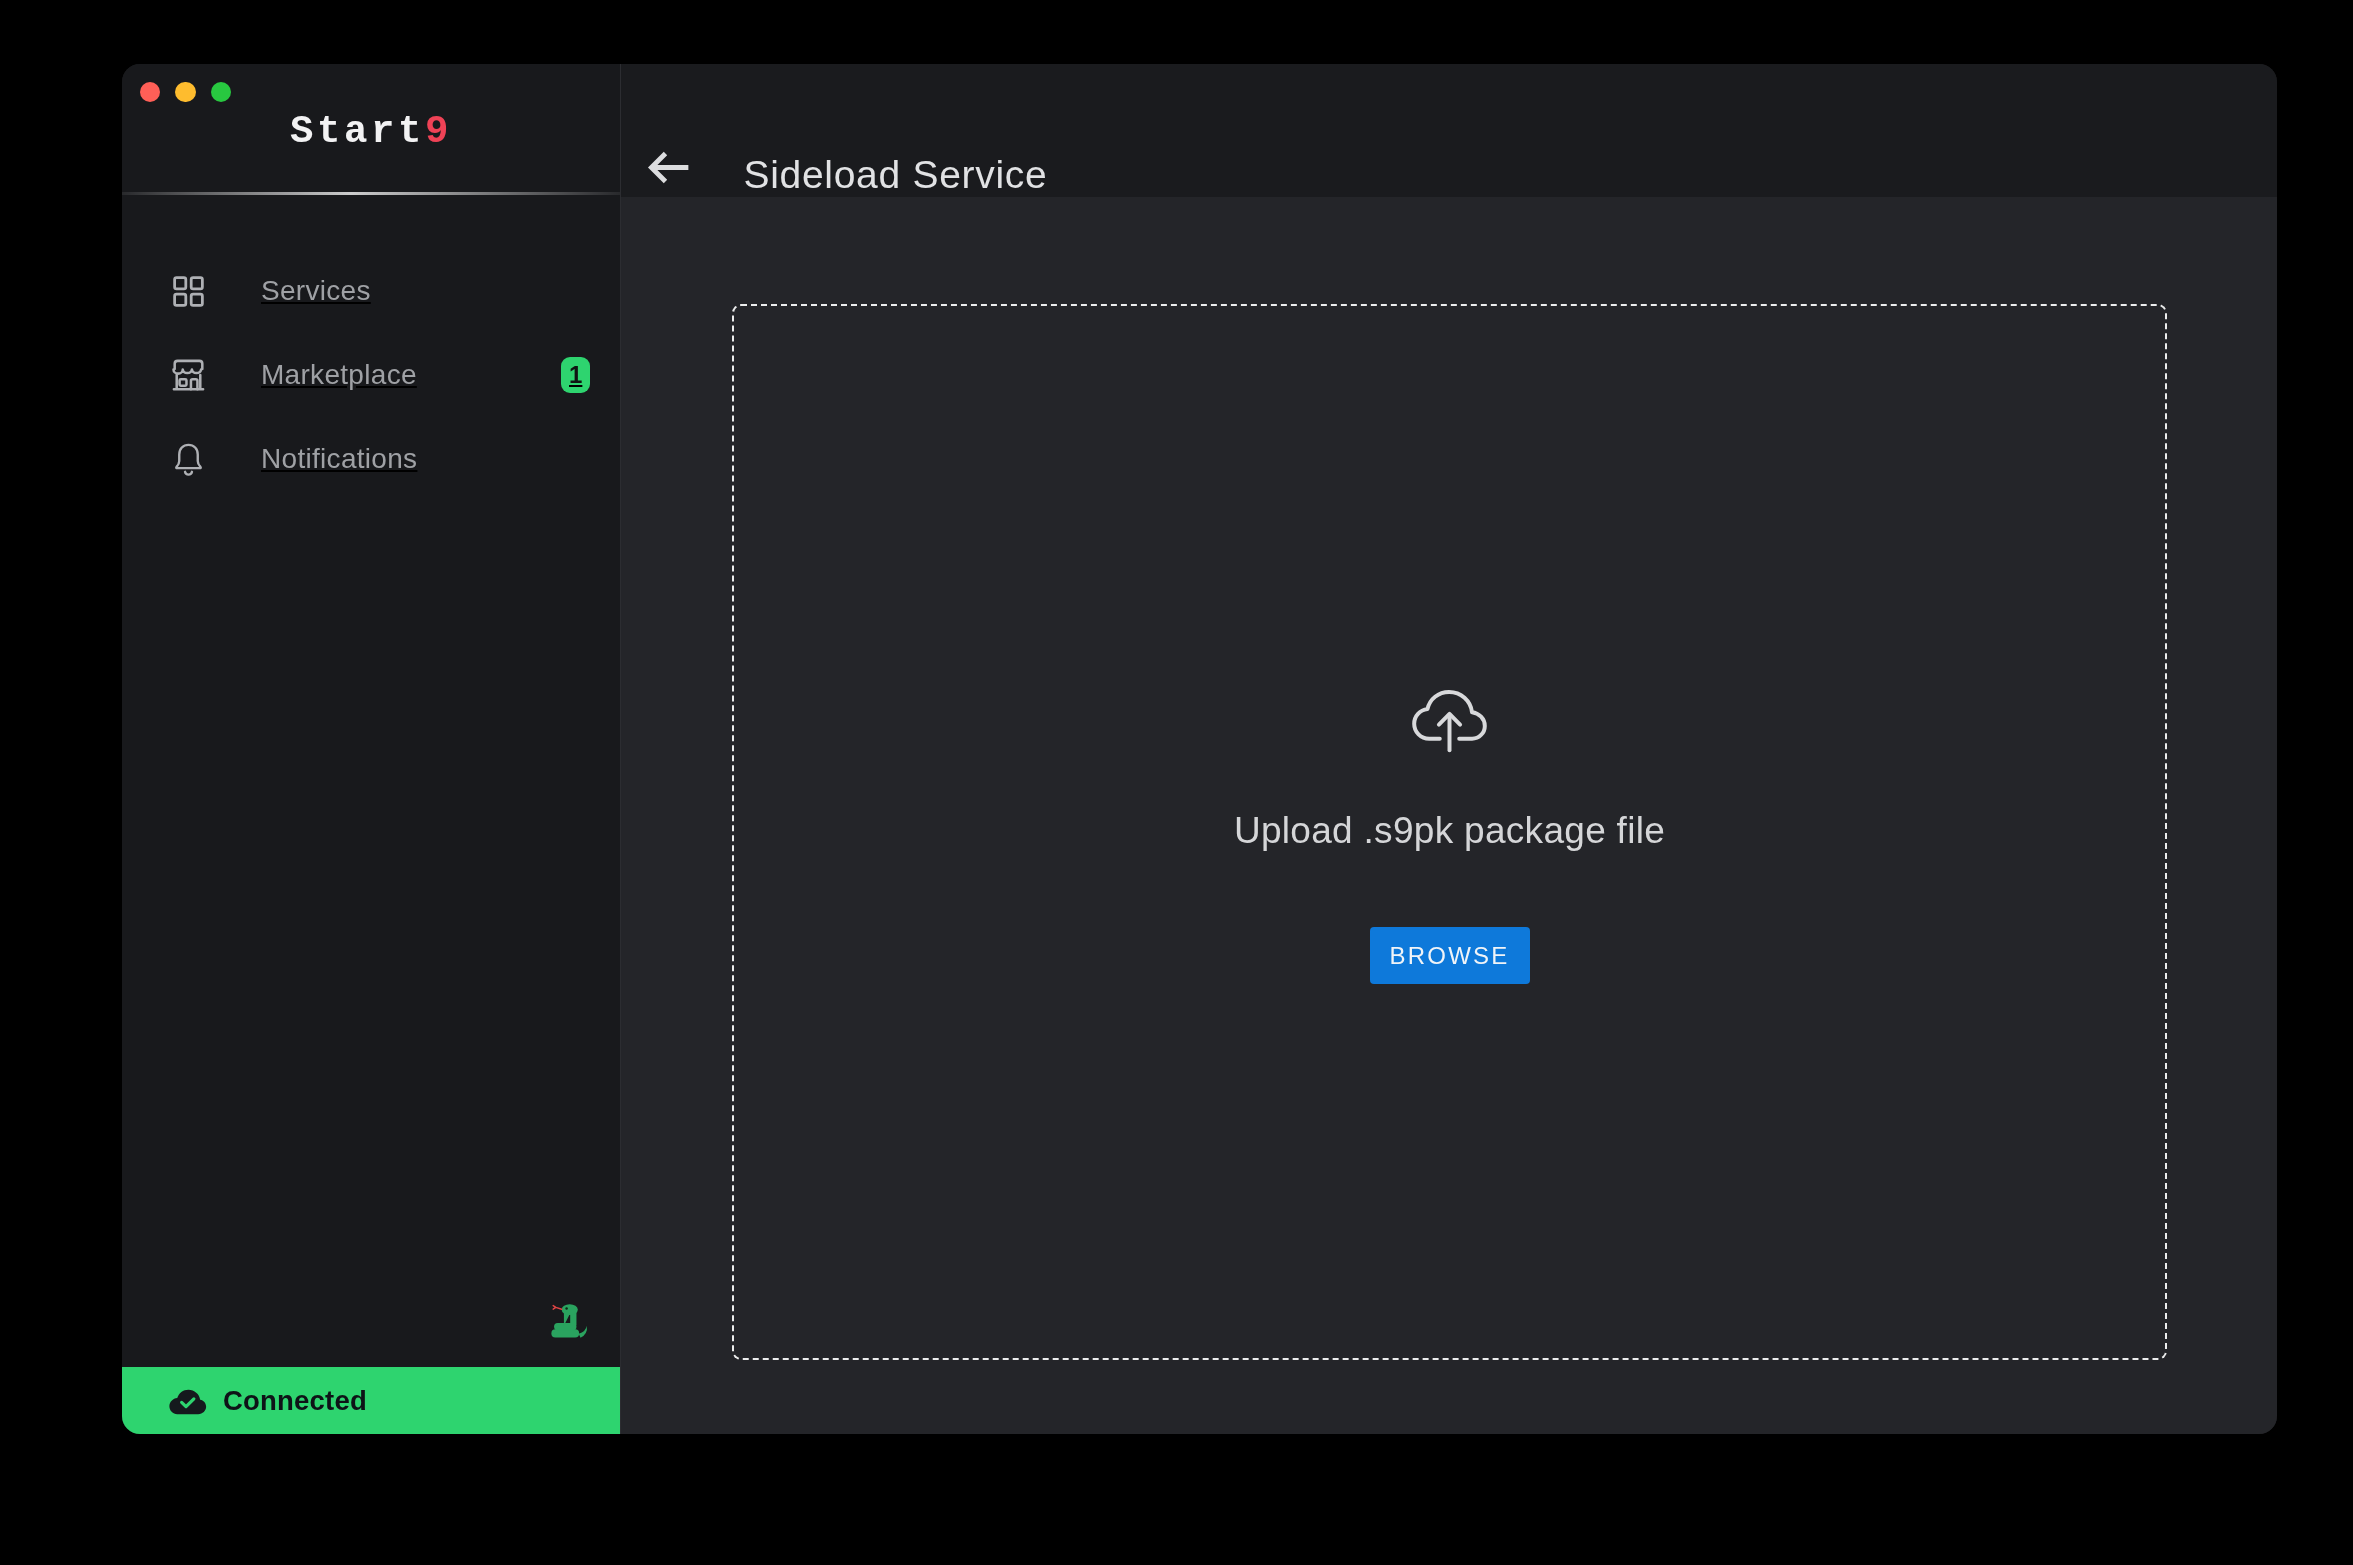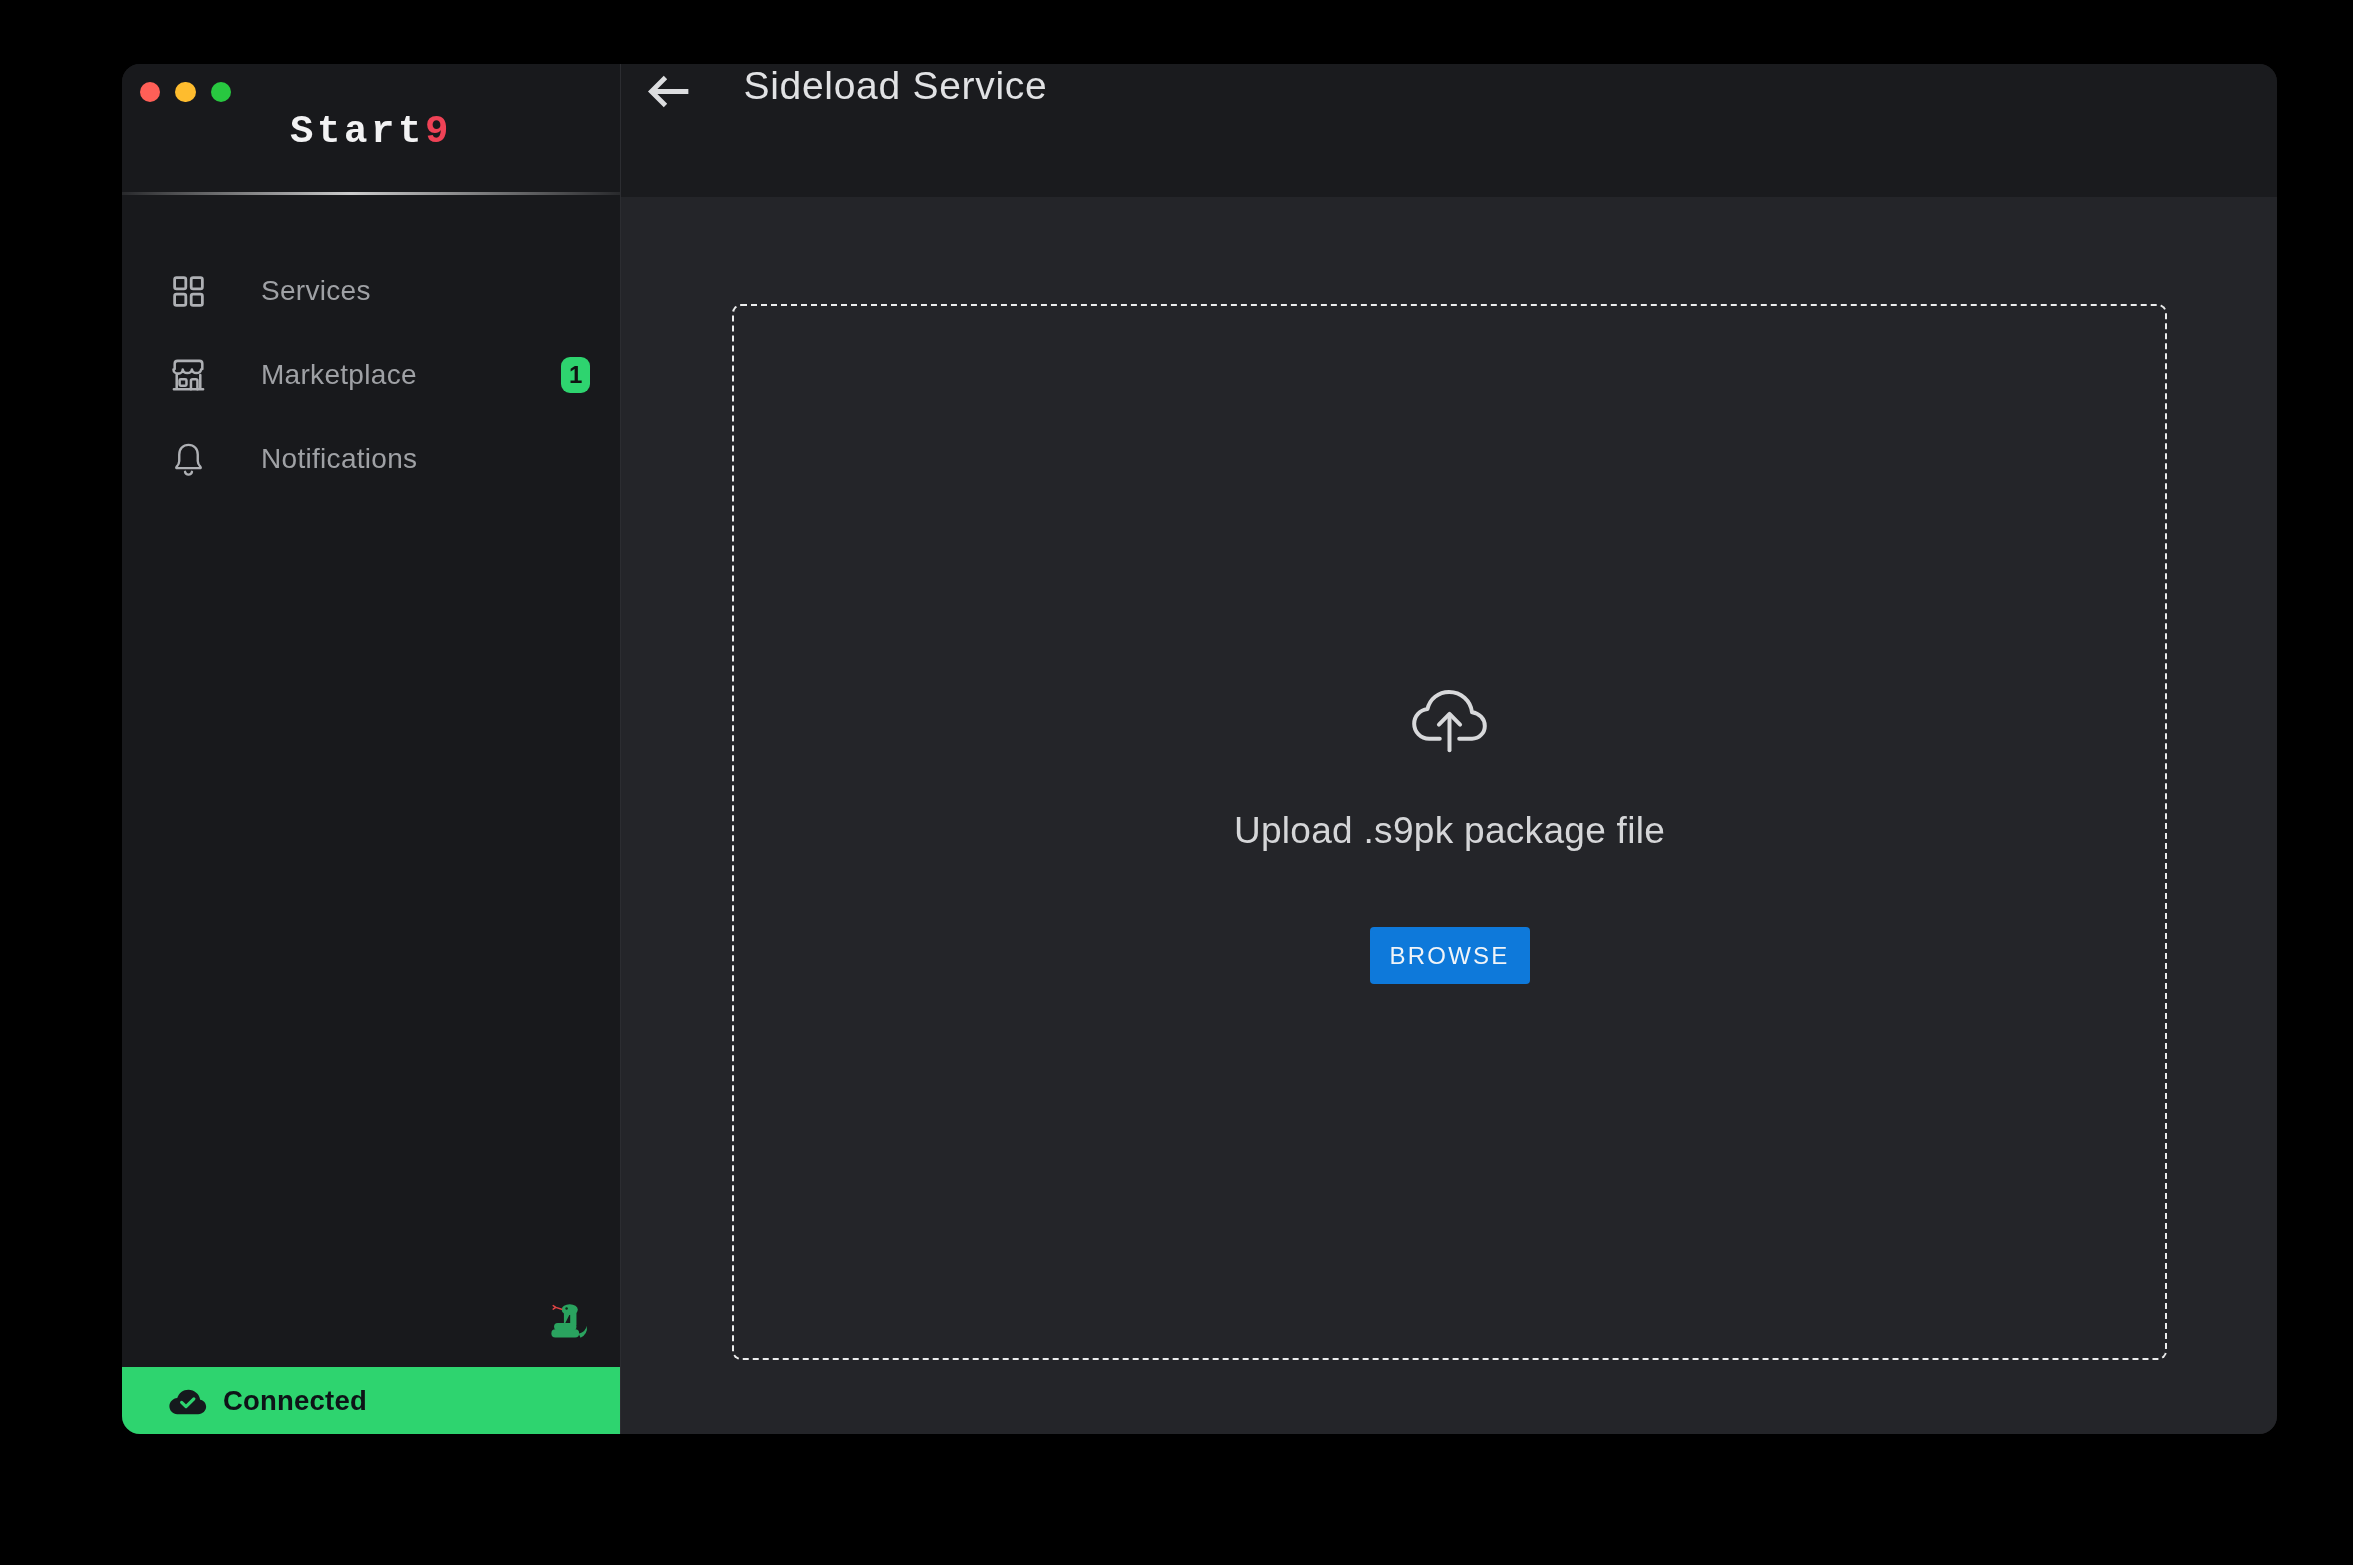"Sideload Service" .header { align-items: flex-start -> flex-end }
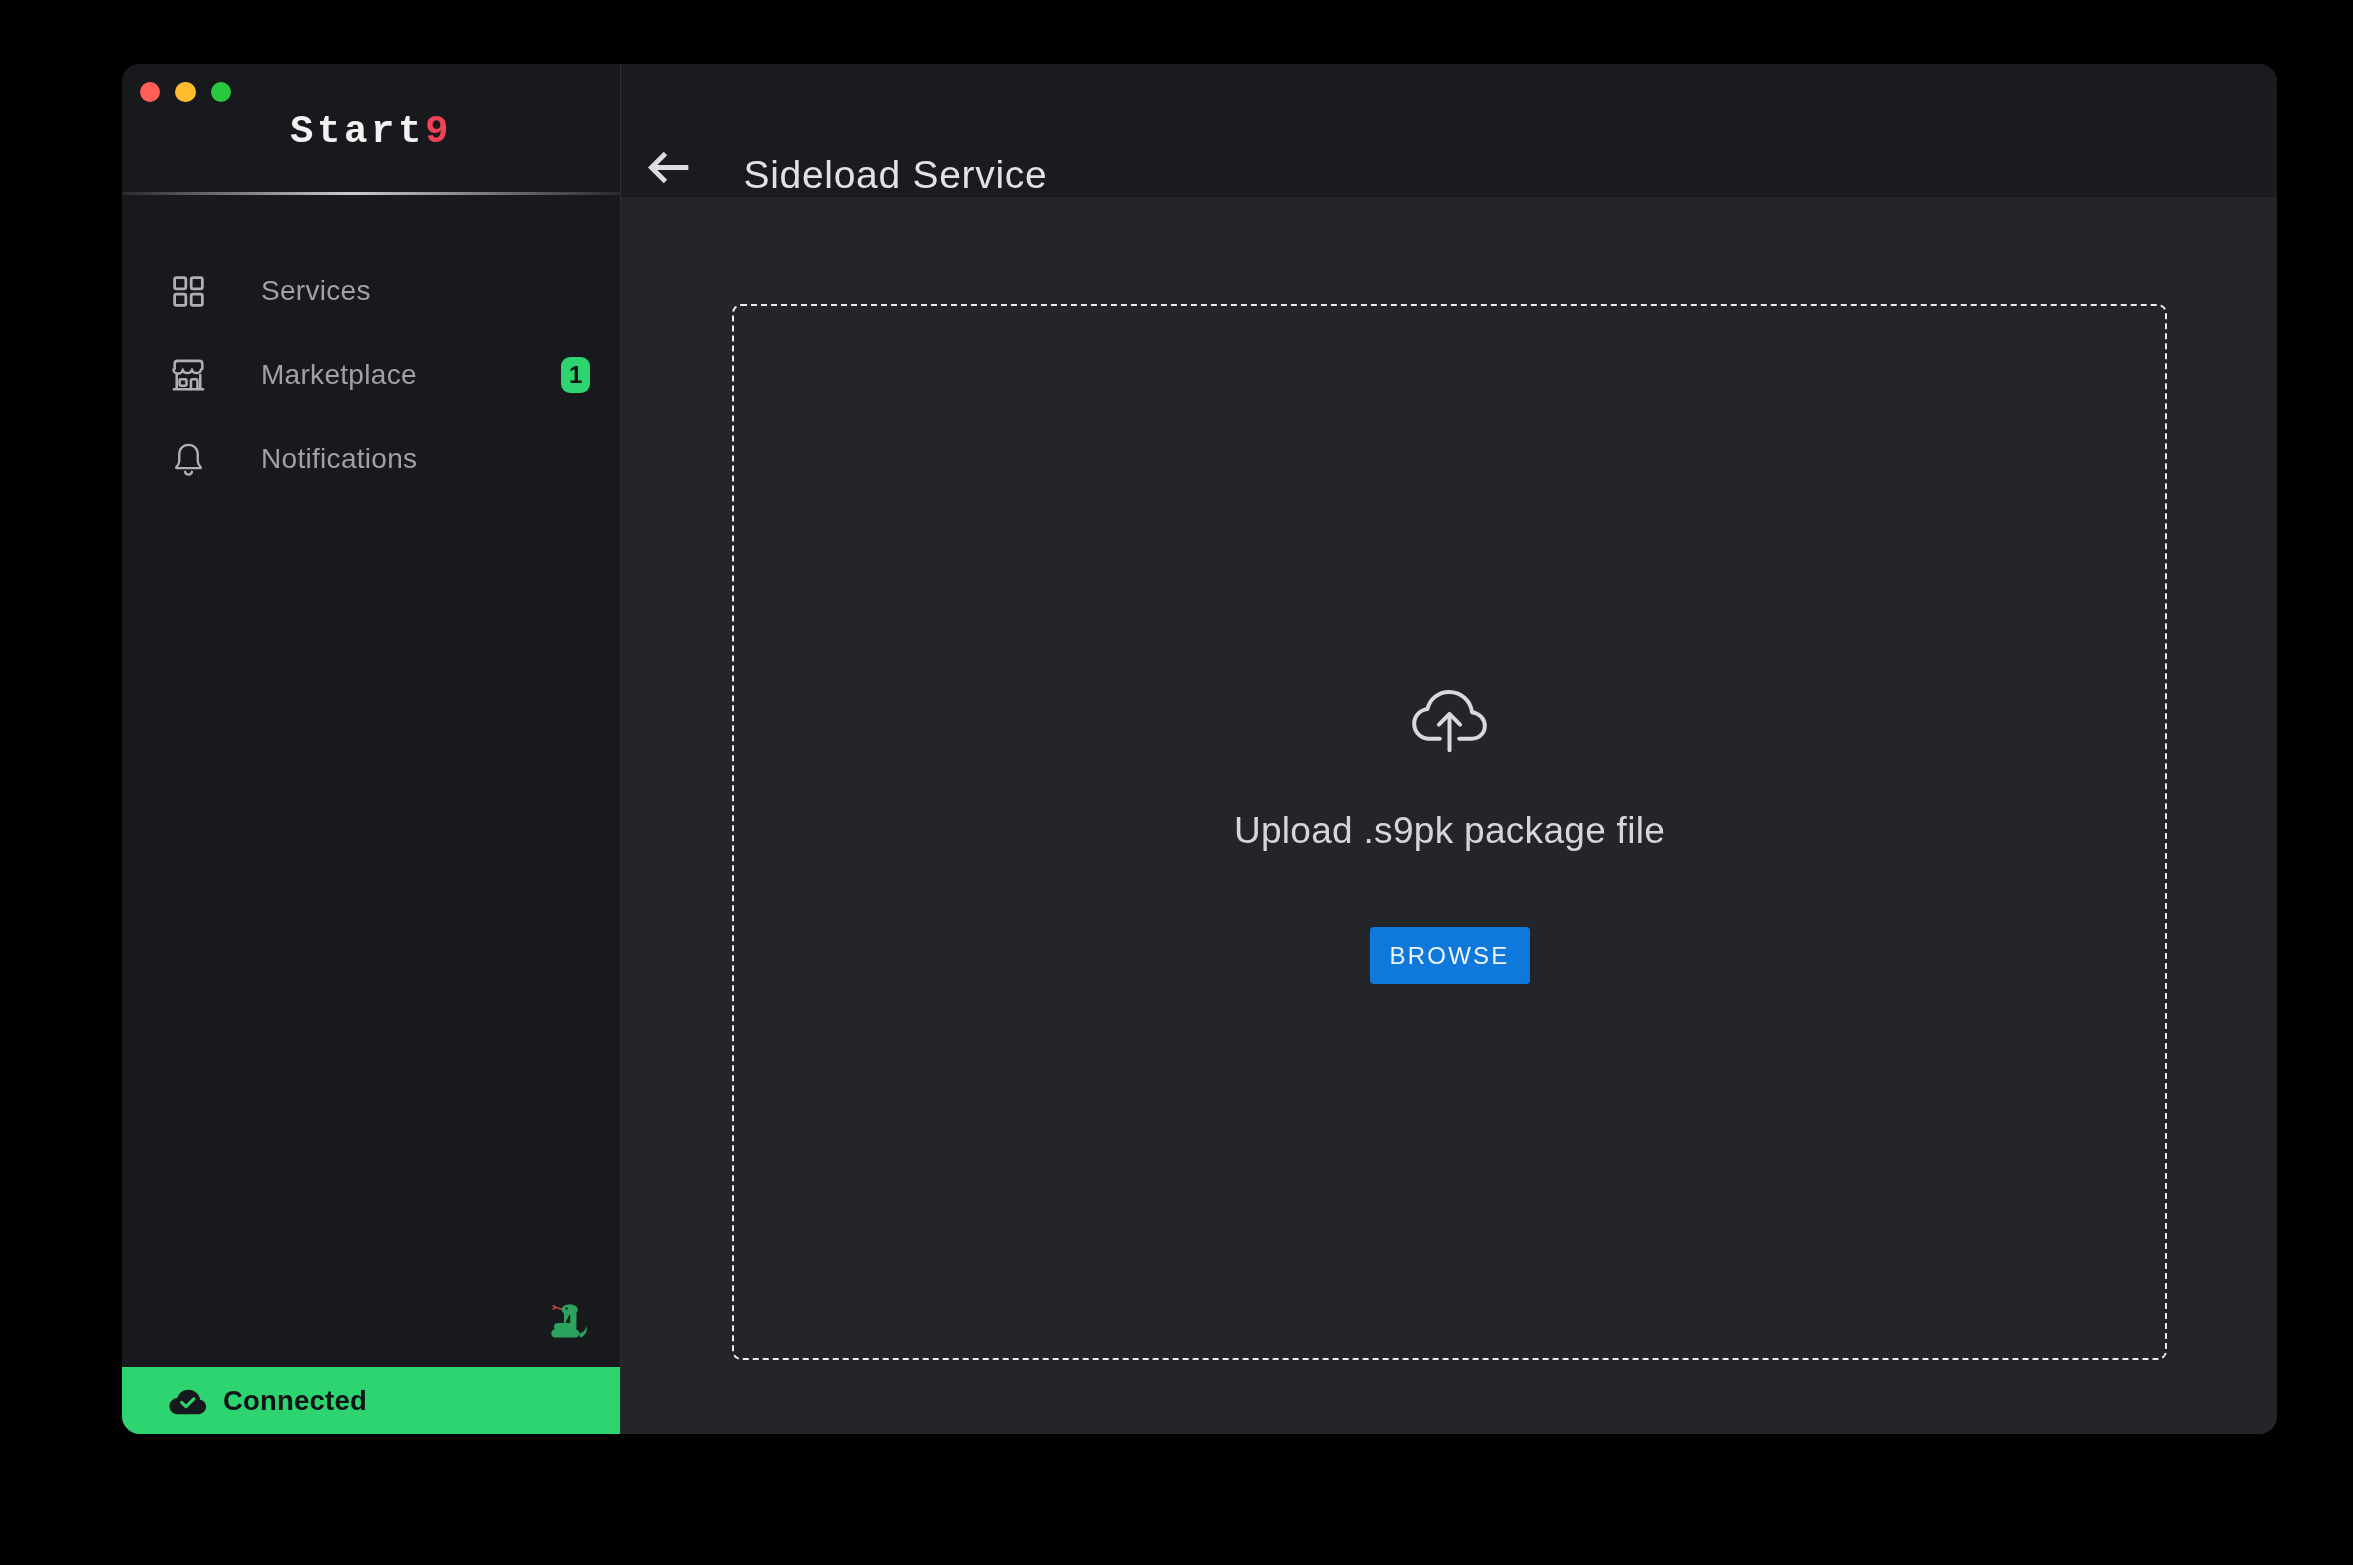"Services" .menu { text-decoration: none -> underline }
